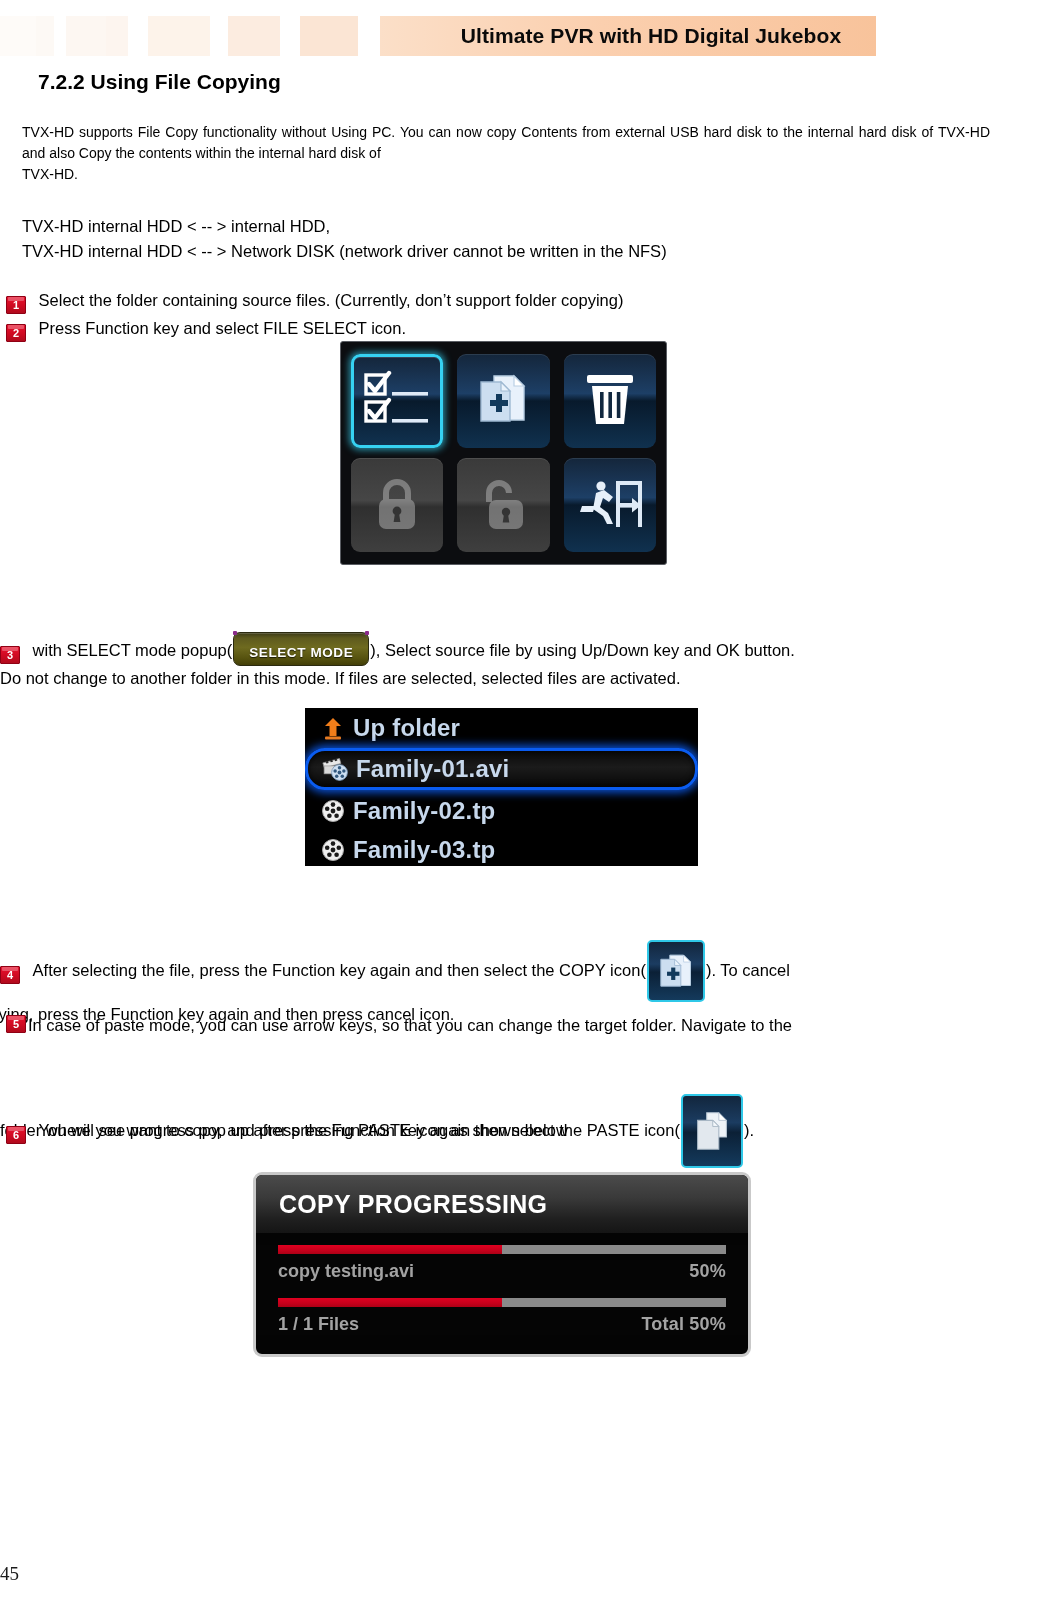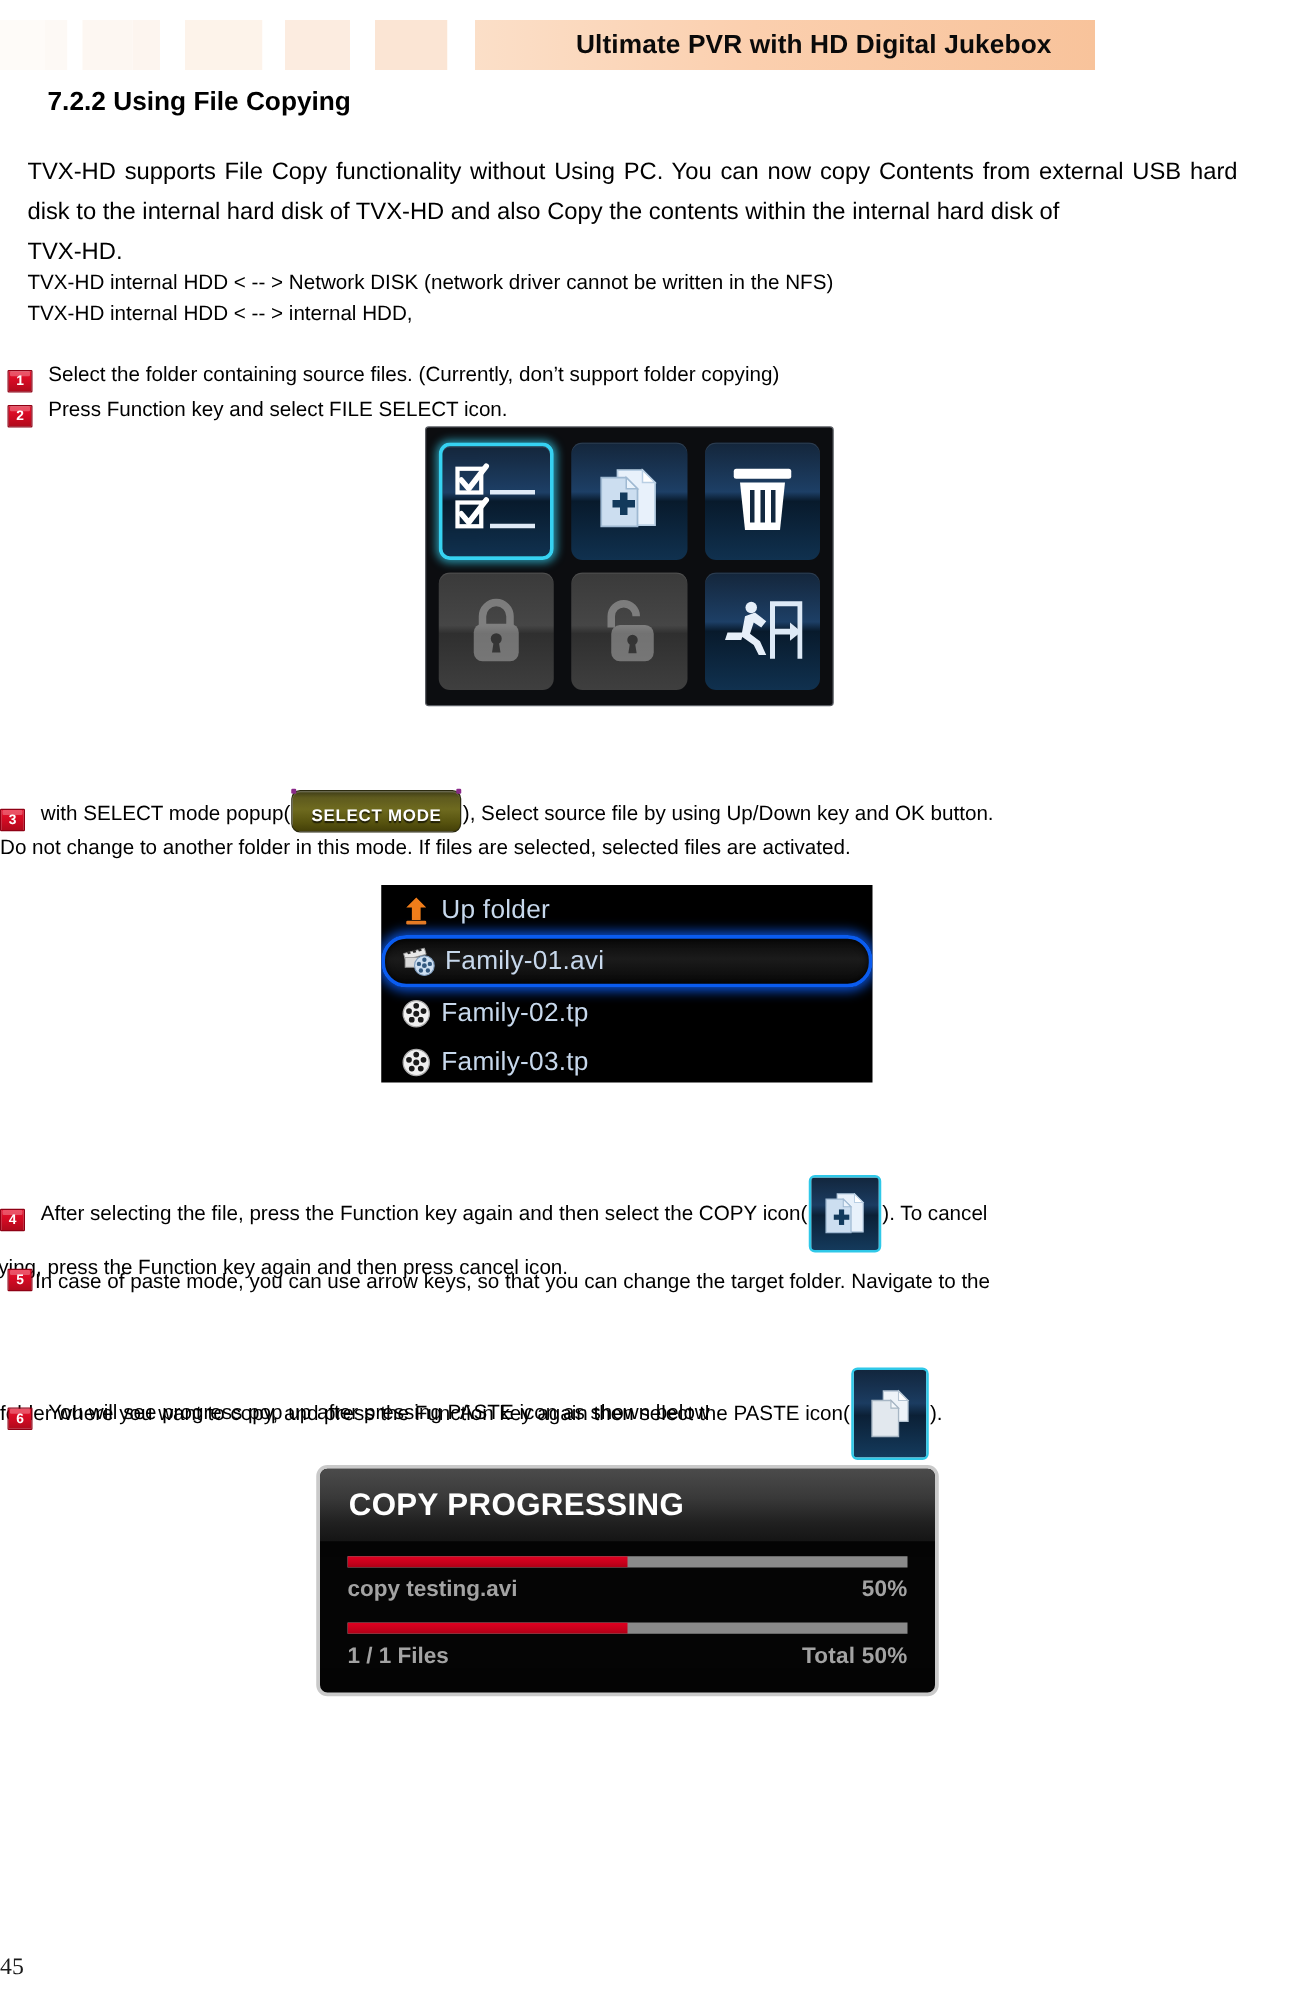"TVX-HD supports File Copy functionality" .para { font-size: 19px -> 14px; line-height: 32px -> 21px }
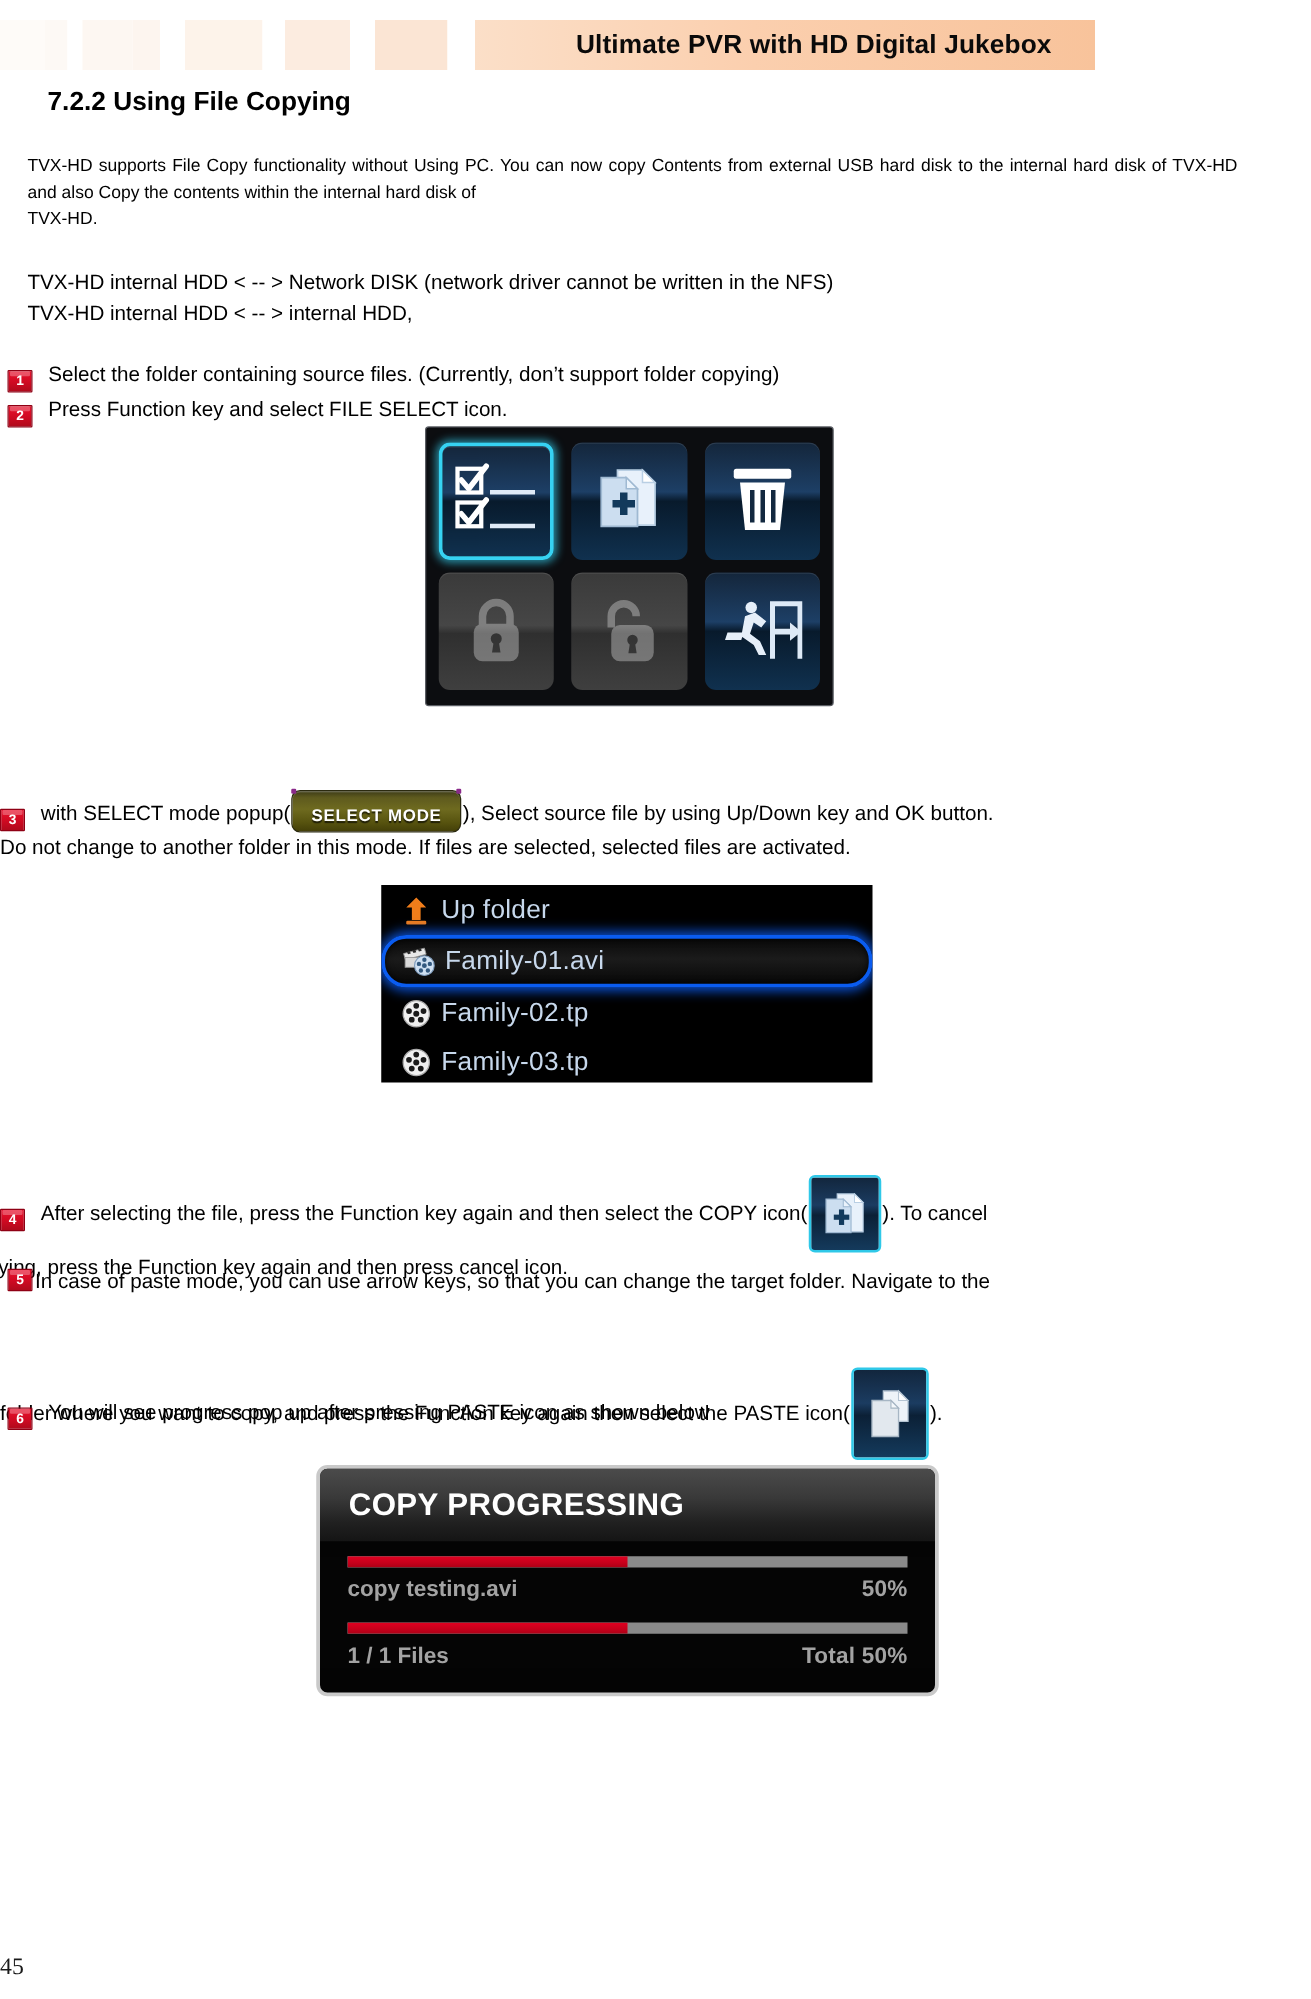"TVX-HD internal HDD < --" div { order: before "TVX-HD internal HDD < -- > internal" -> after "TVX-HD internal HDD < -- > internal" }
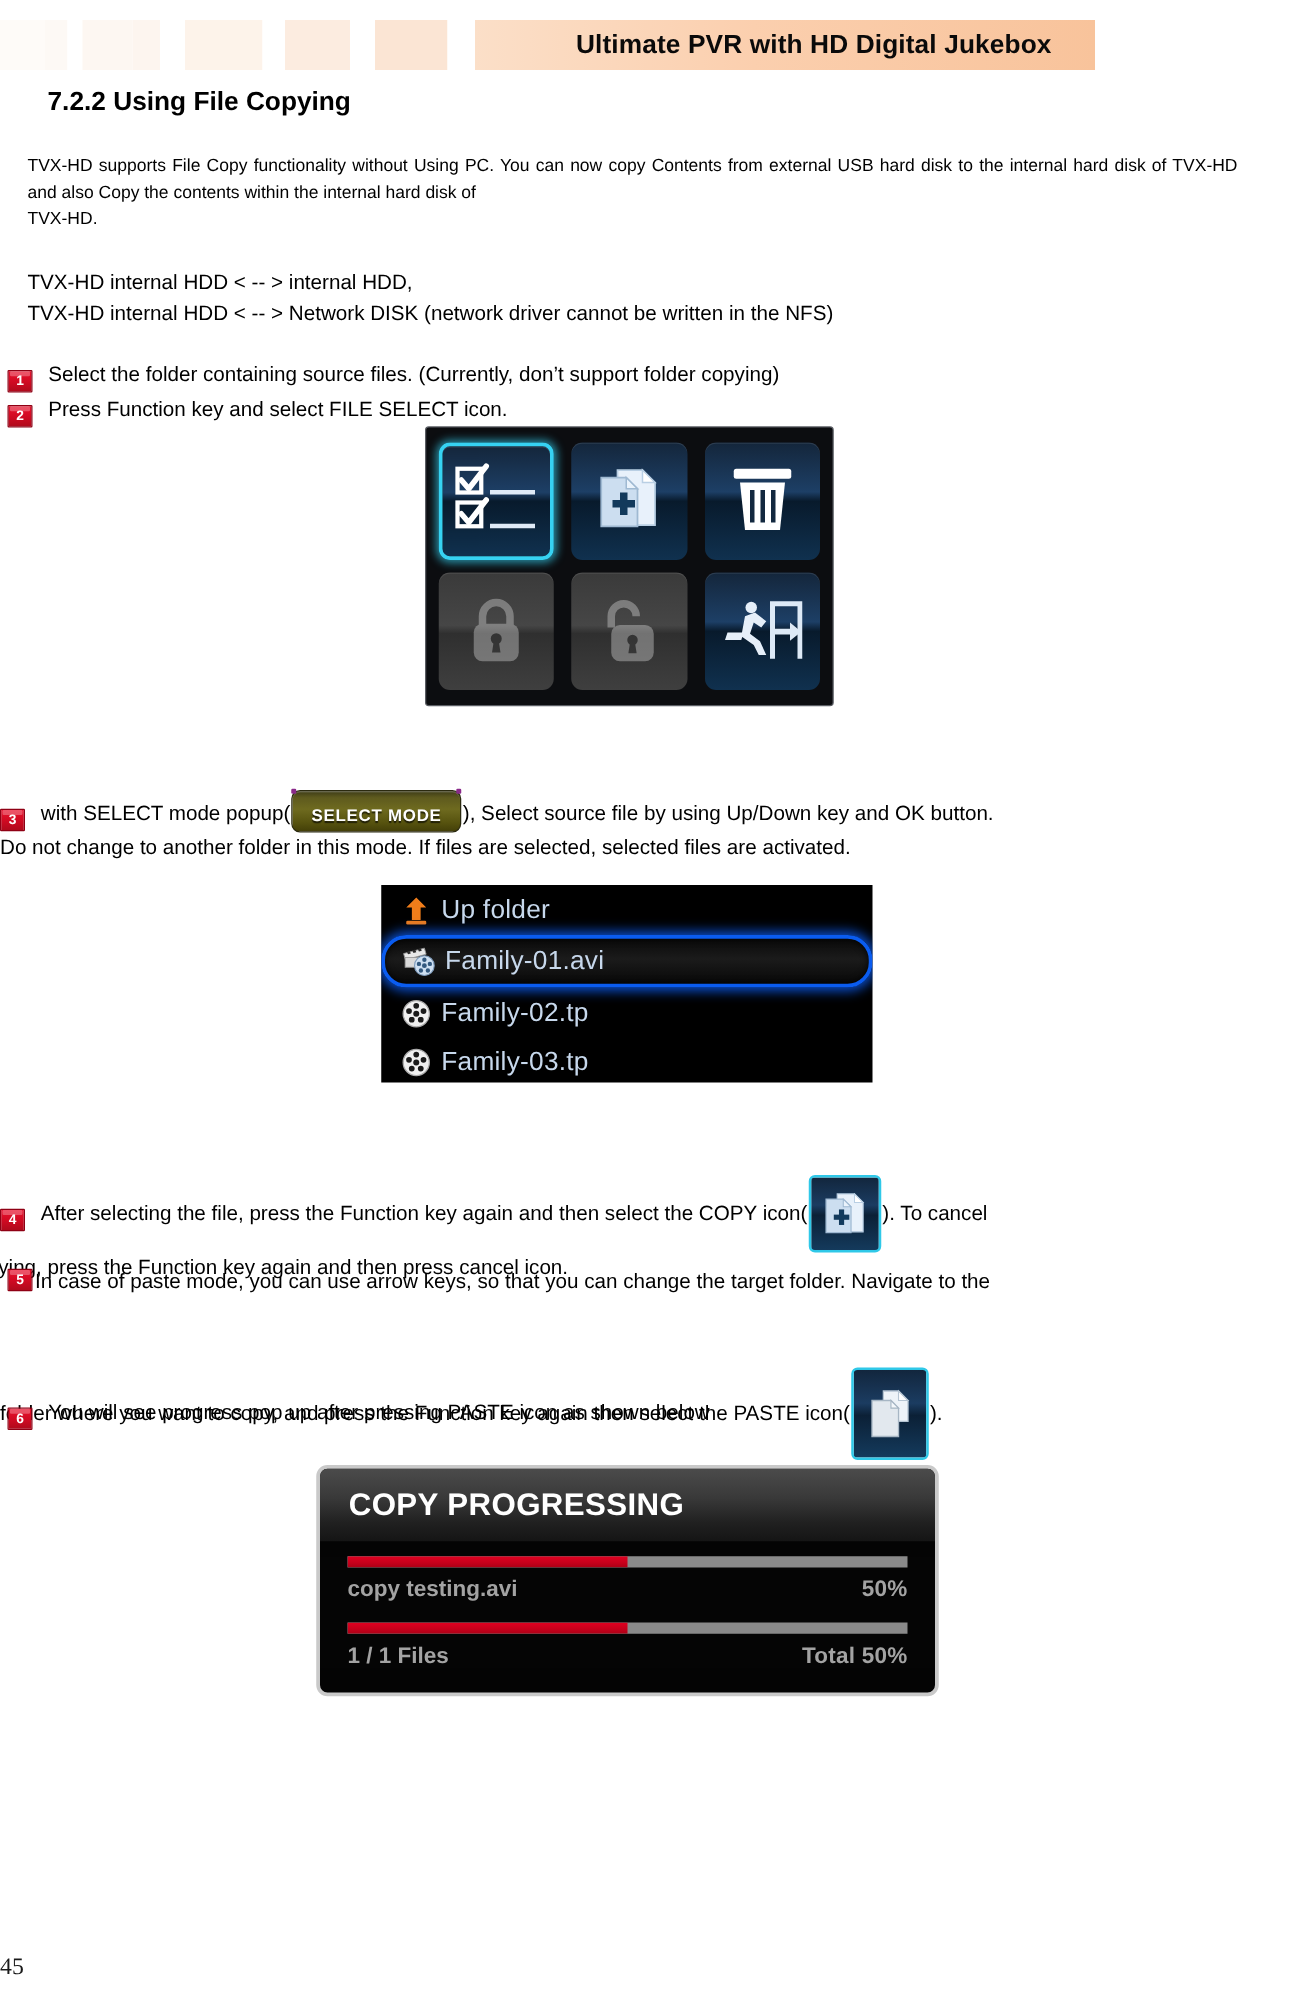"Up folder" .fl-row .fl-label { font-size: 21px -> 24px; font-weight: none -> bold }
